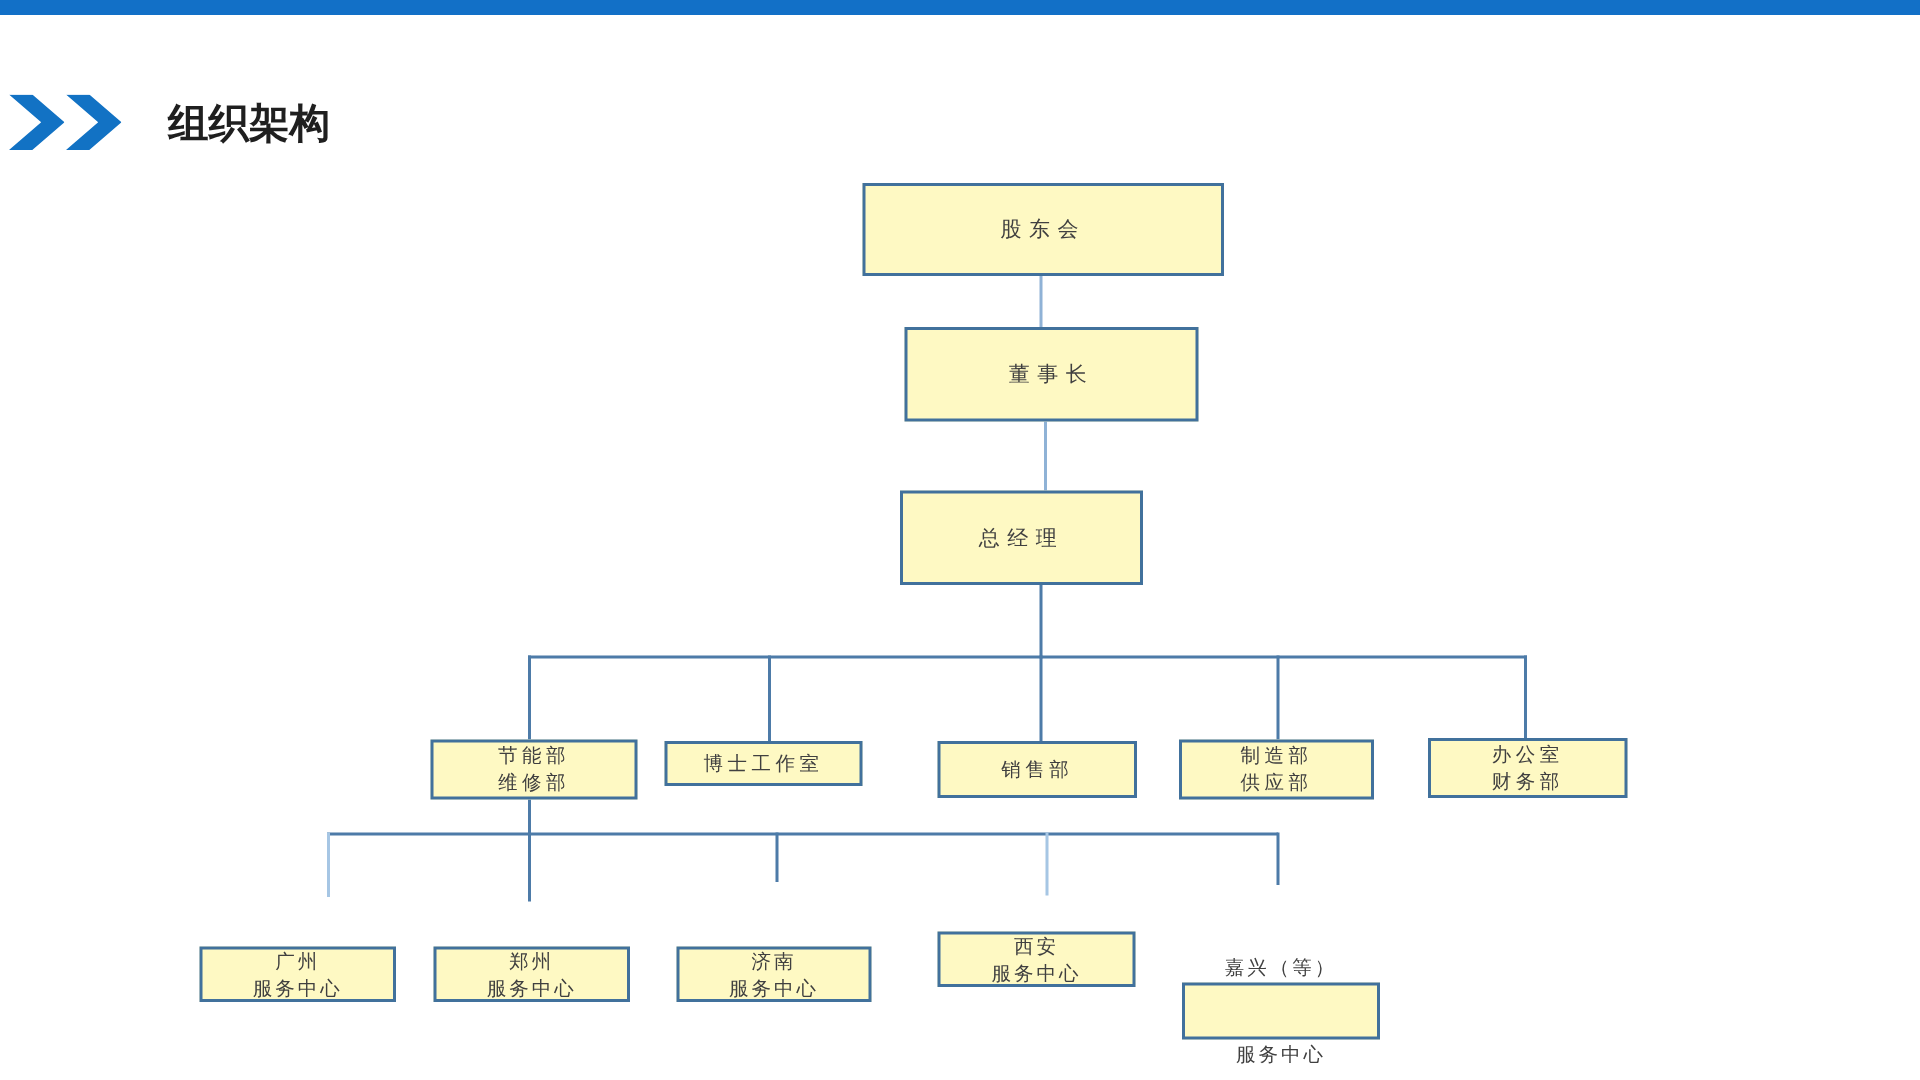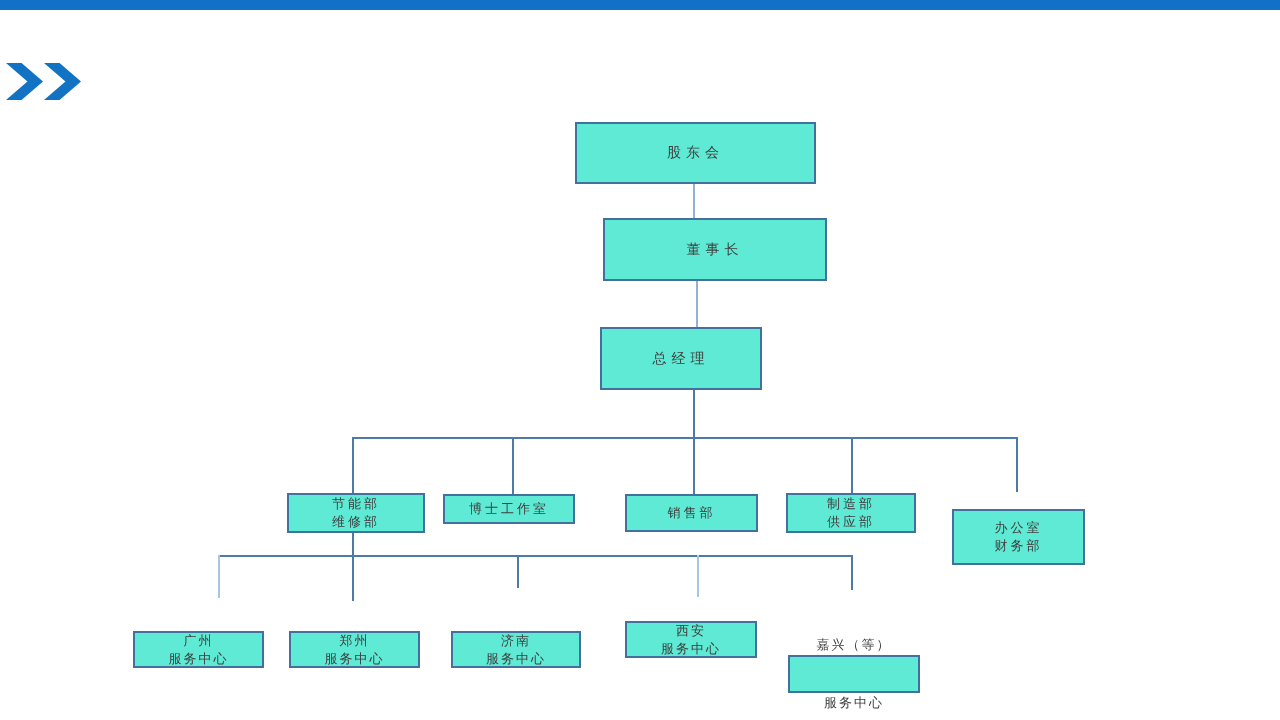"组织架构" h1.page-title { html: none -> <h1>组织架构</h1> }
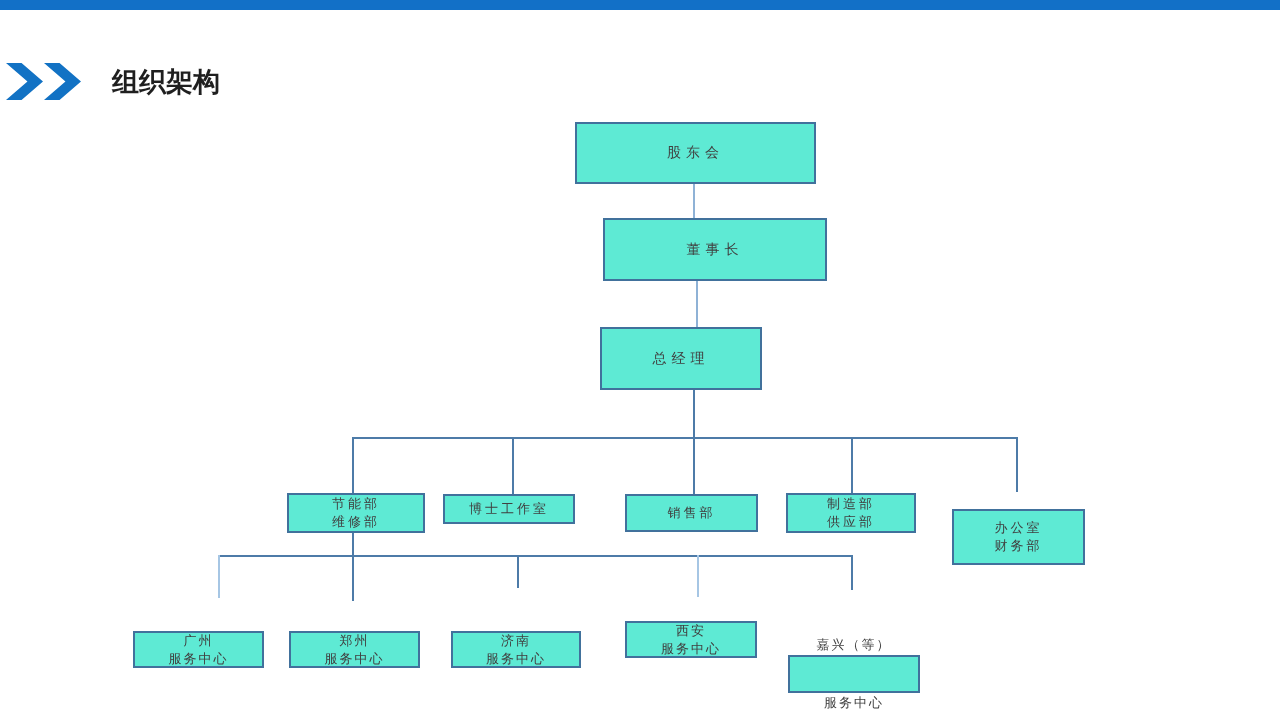"股东会" .node { background: #5eead4 -> #fef9c3 }
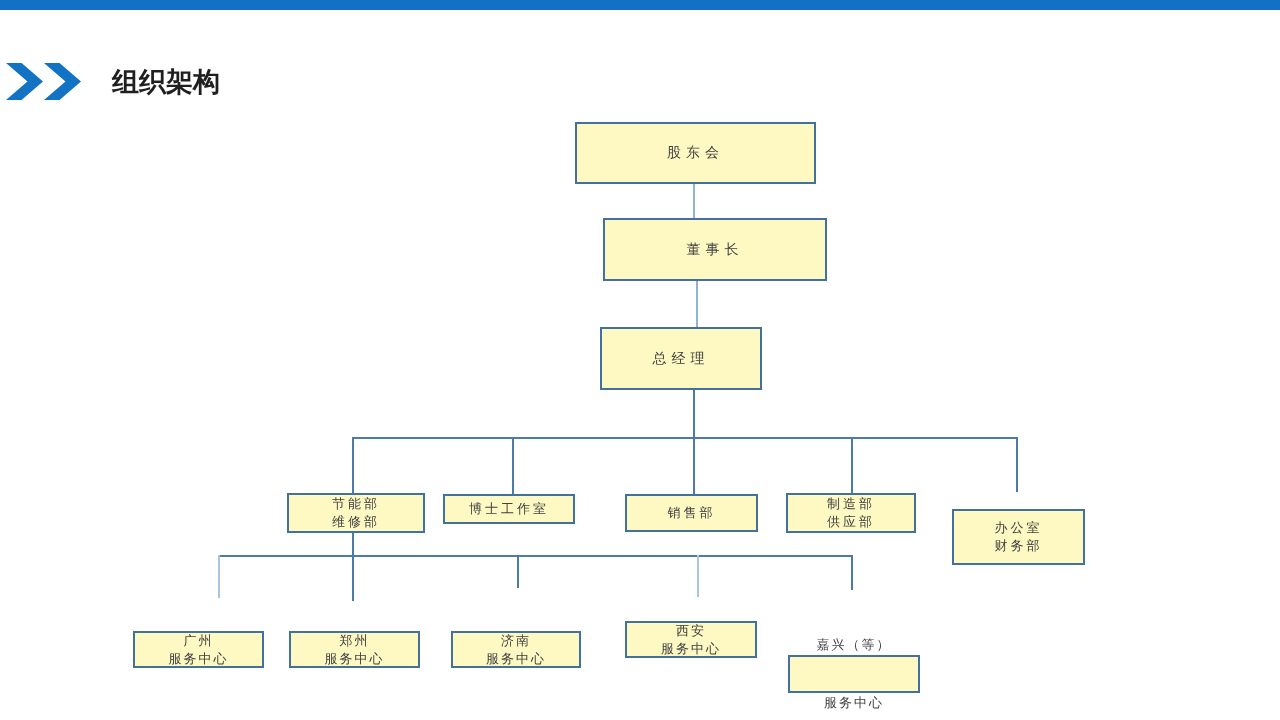"董事长" .n-chairman { width: 224px -> 196px }
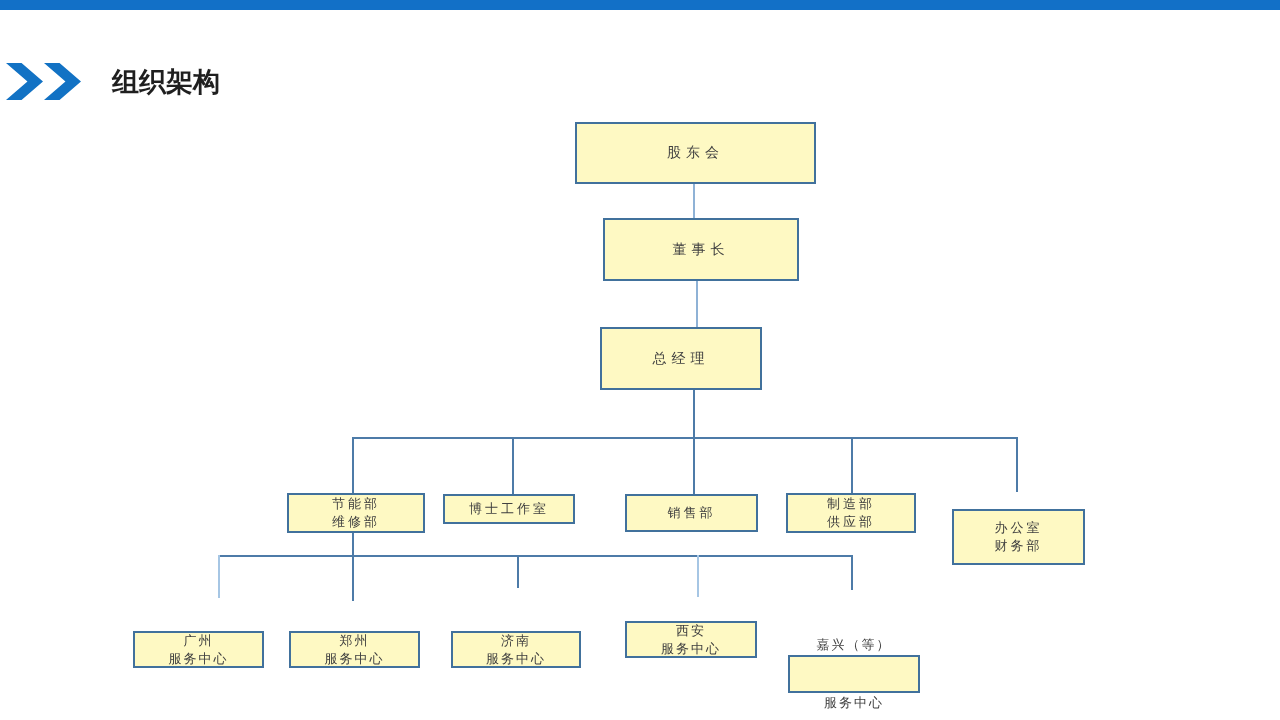"办公室" .n-dept5 { height: 56px -> 40px; top: 509px -> 492px }
